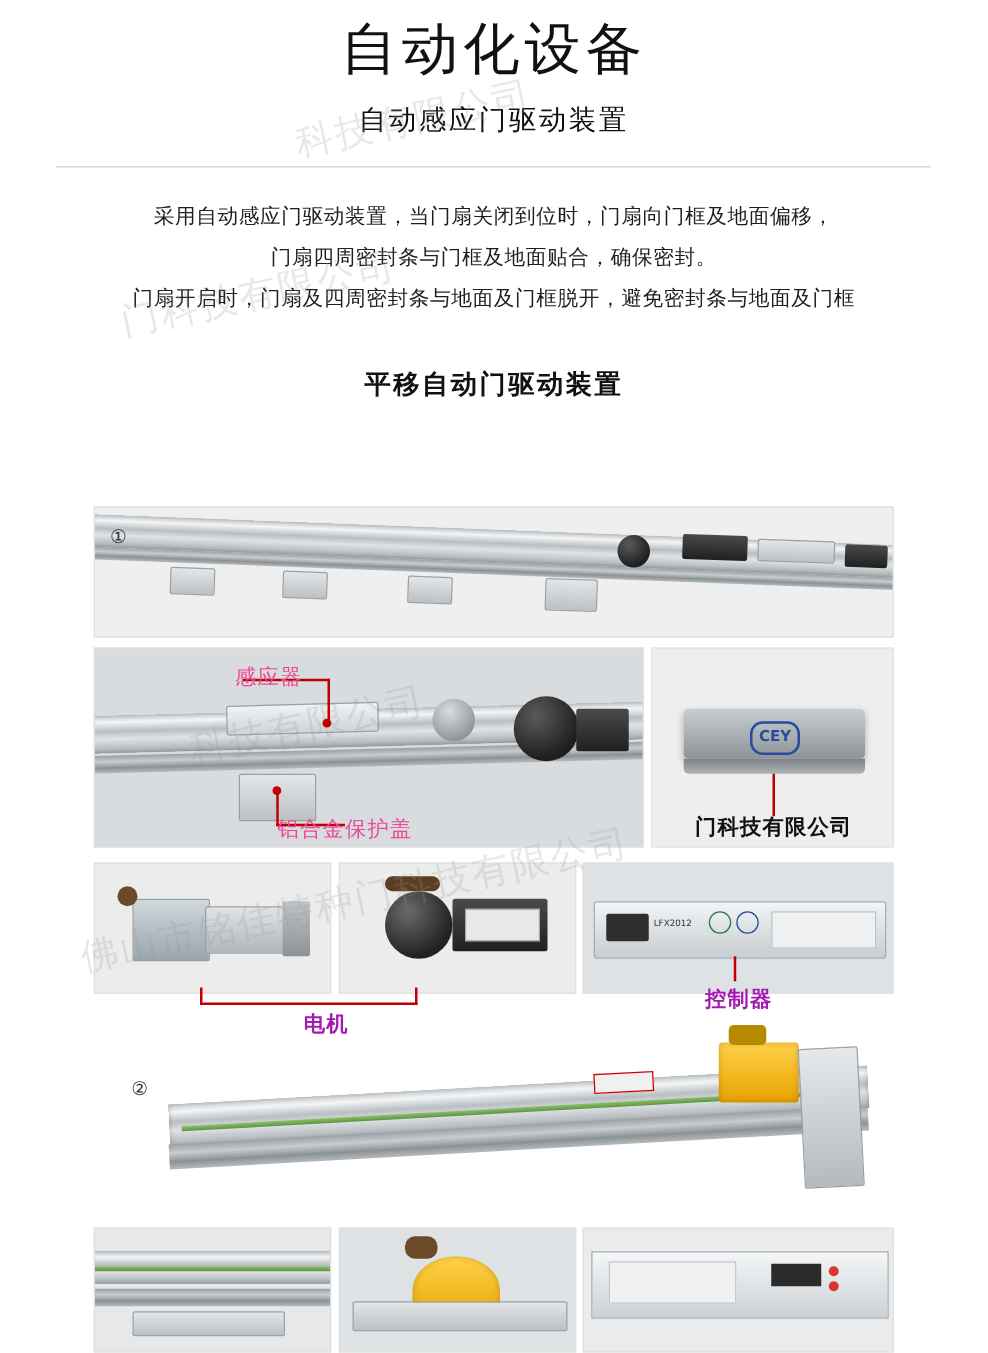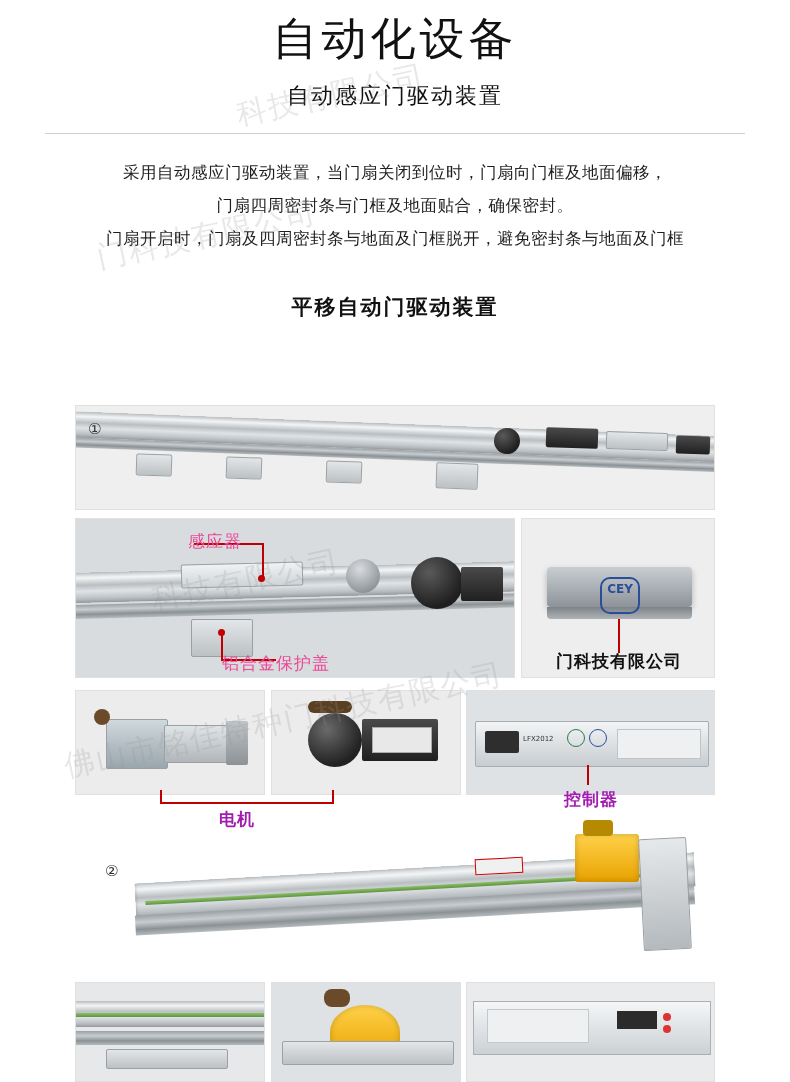"CEY" div { height: 37px -> 27px }
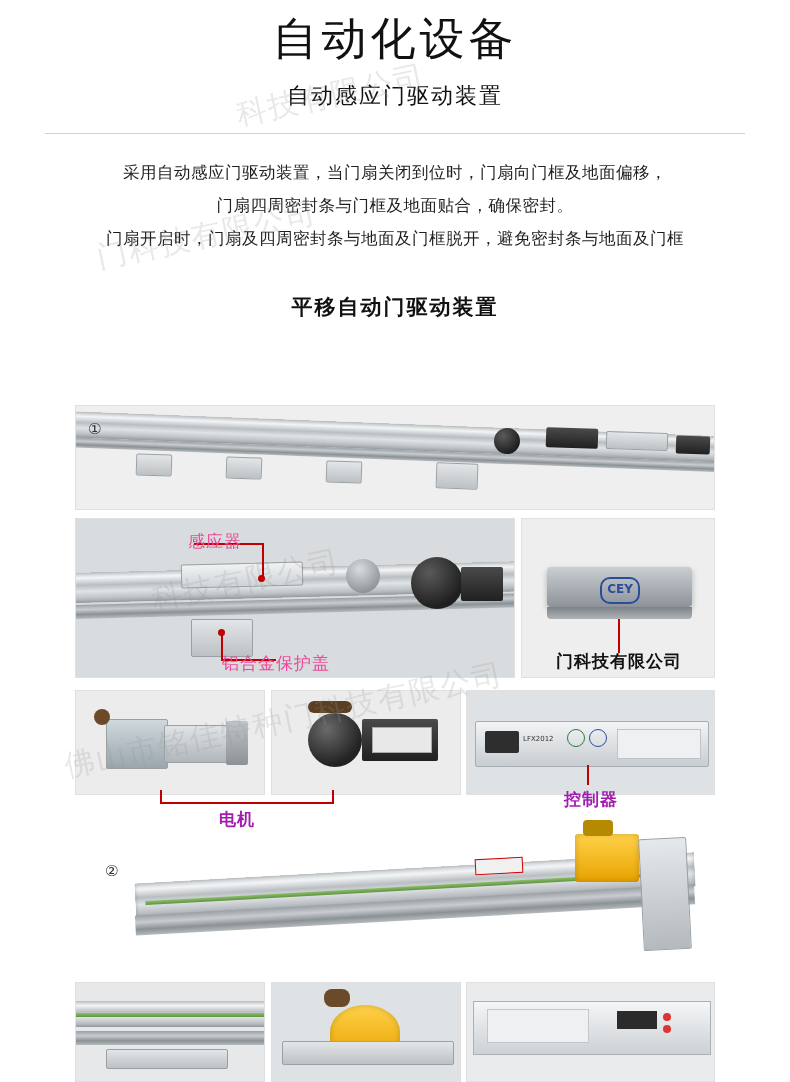"电机" div.caption { left: 219px -> 243px }
